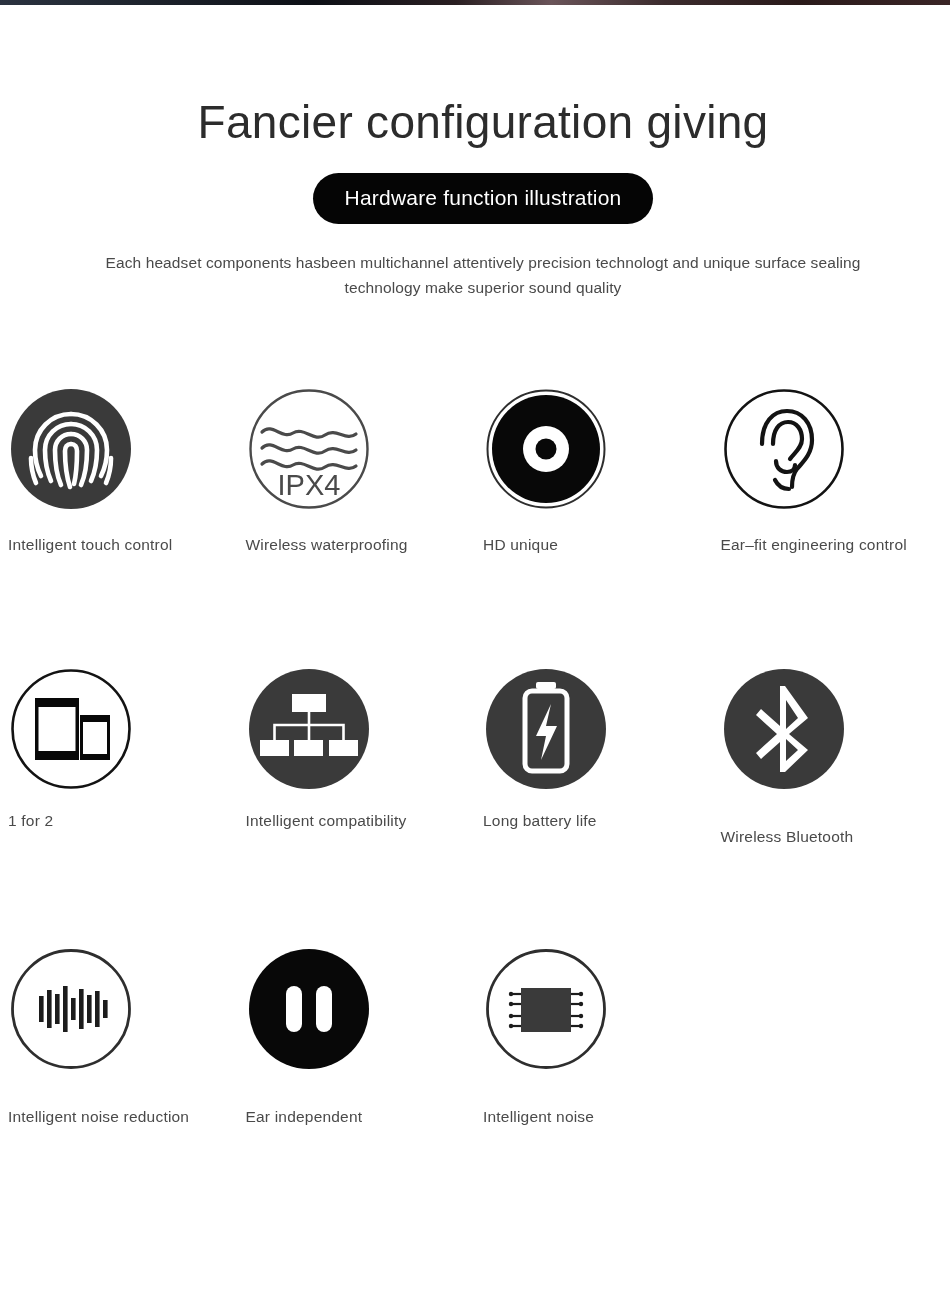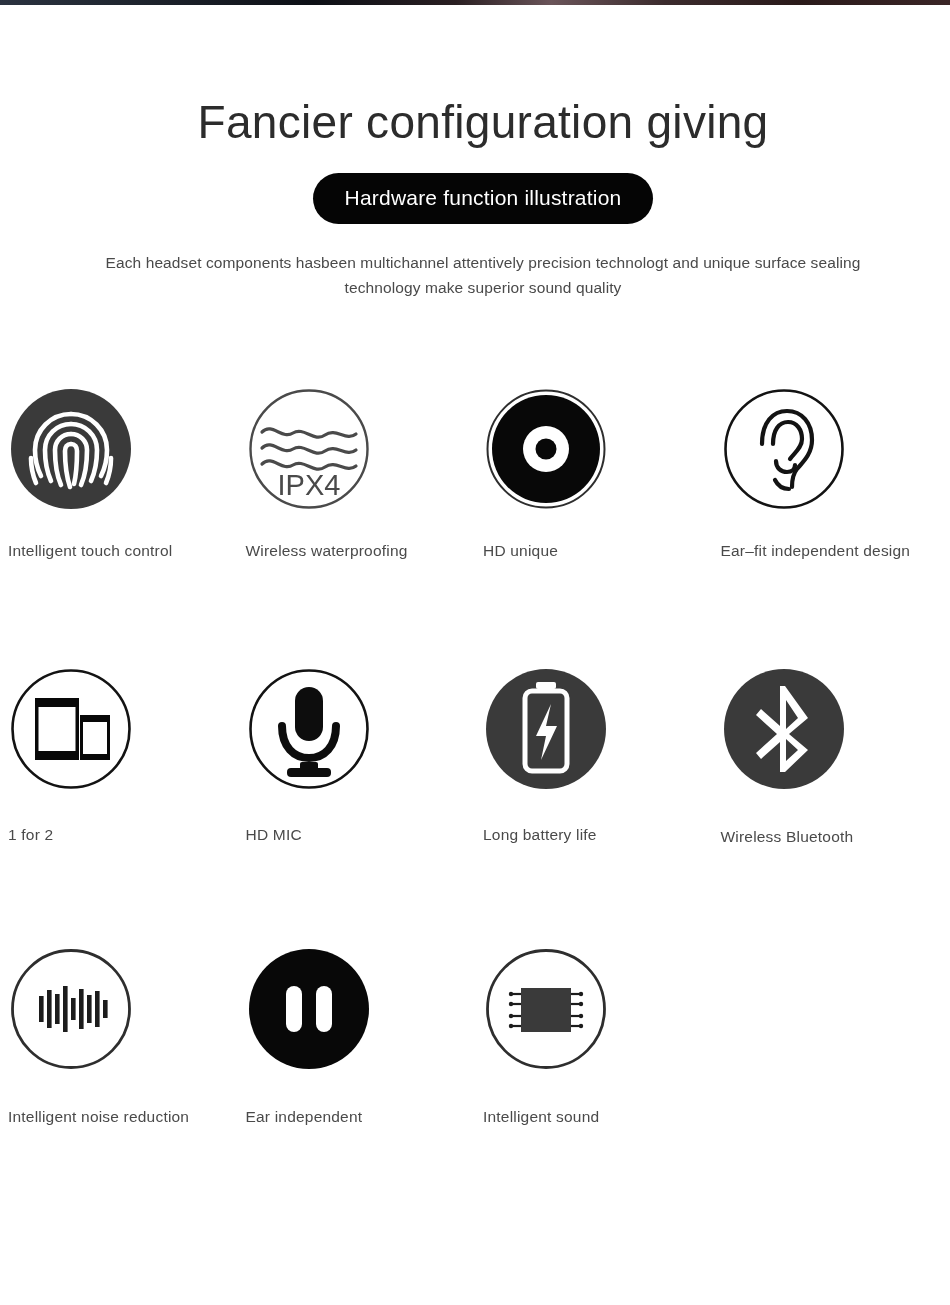"Intelligent touch control" .r1 .cell-label { margin-top: 30px -> 24px }
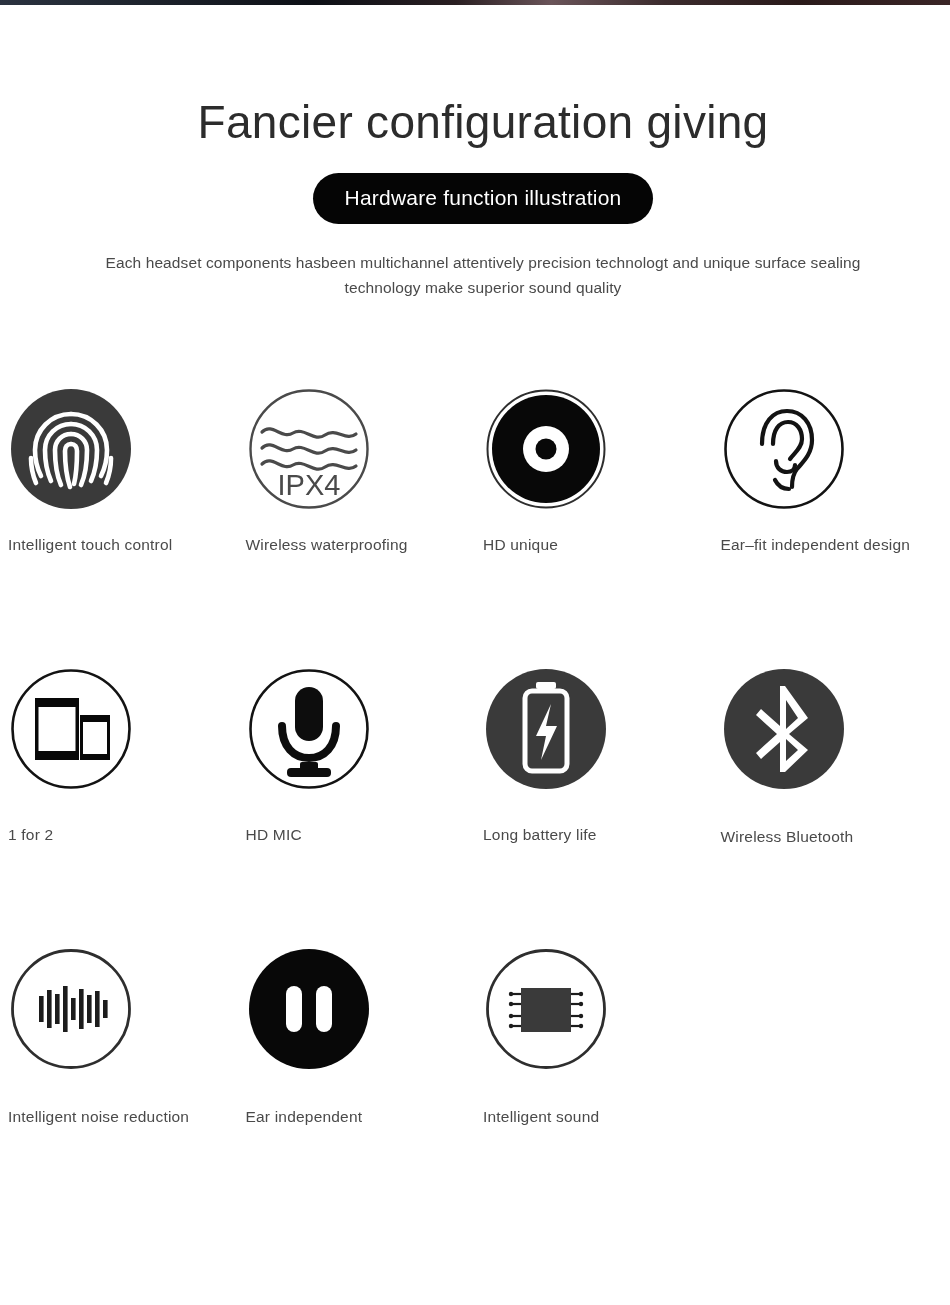"Ear–fit independent design" div.cell-label { text: independent design -> engineering control }
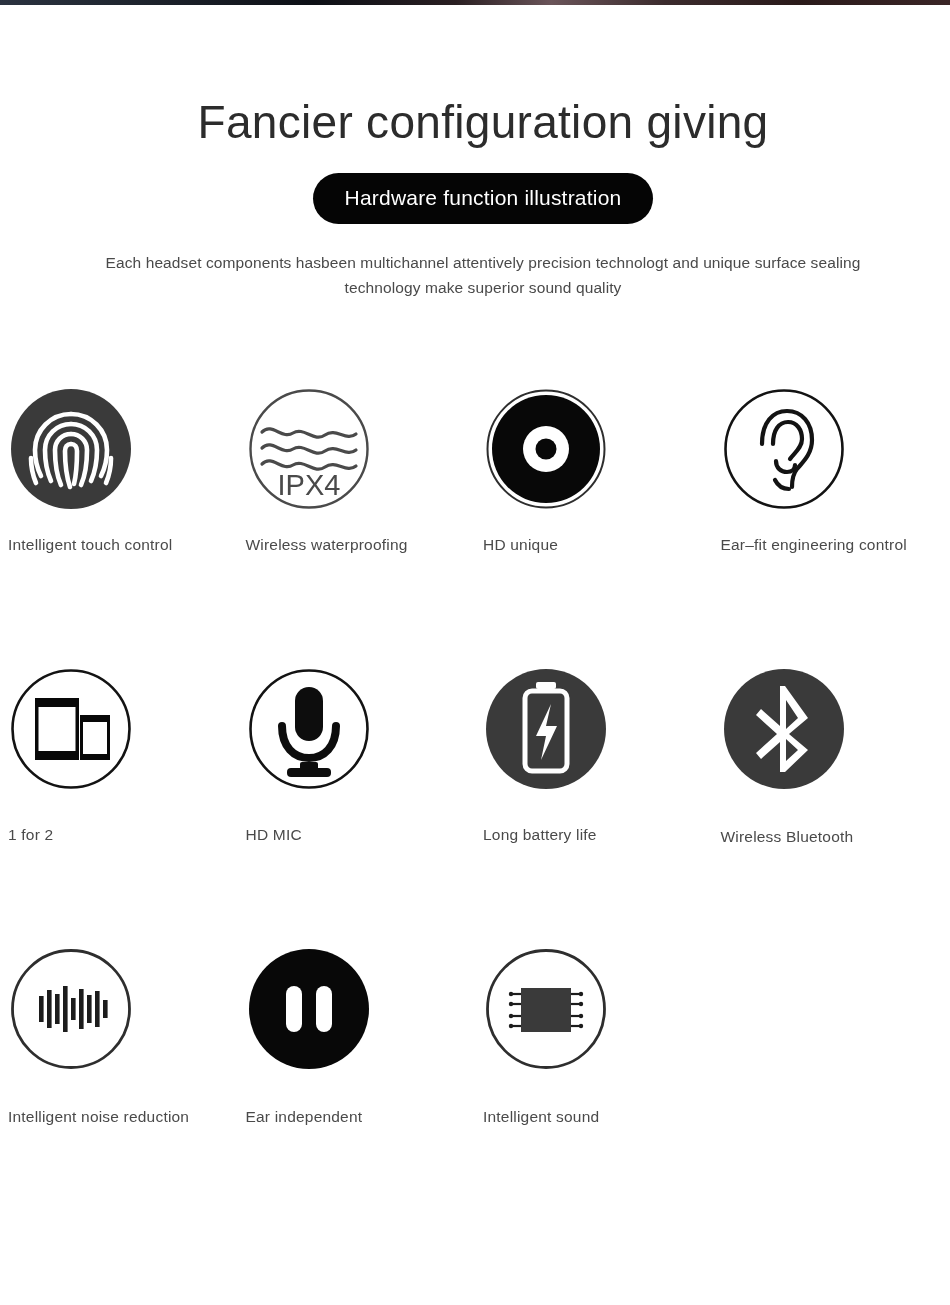"1 for 2" .r2 .cell-label { margin-top: 34px -> 20px }
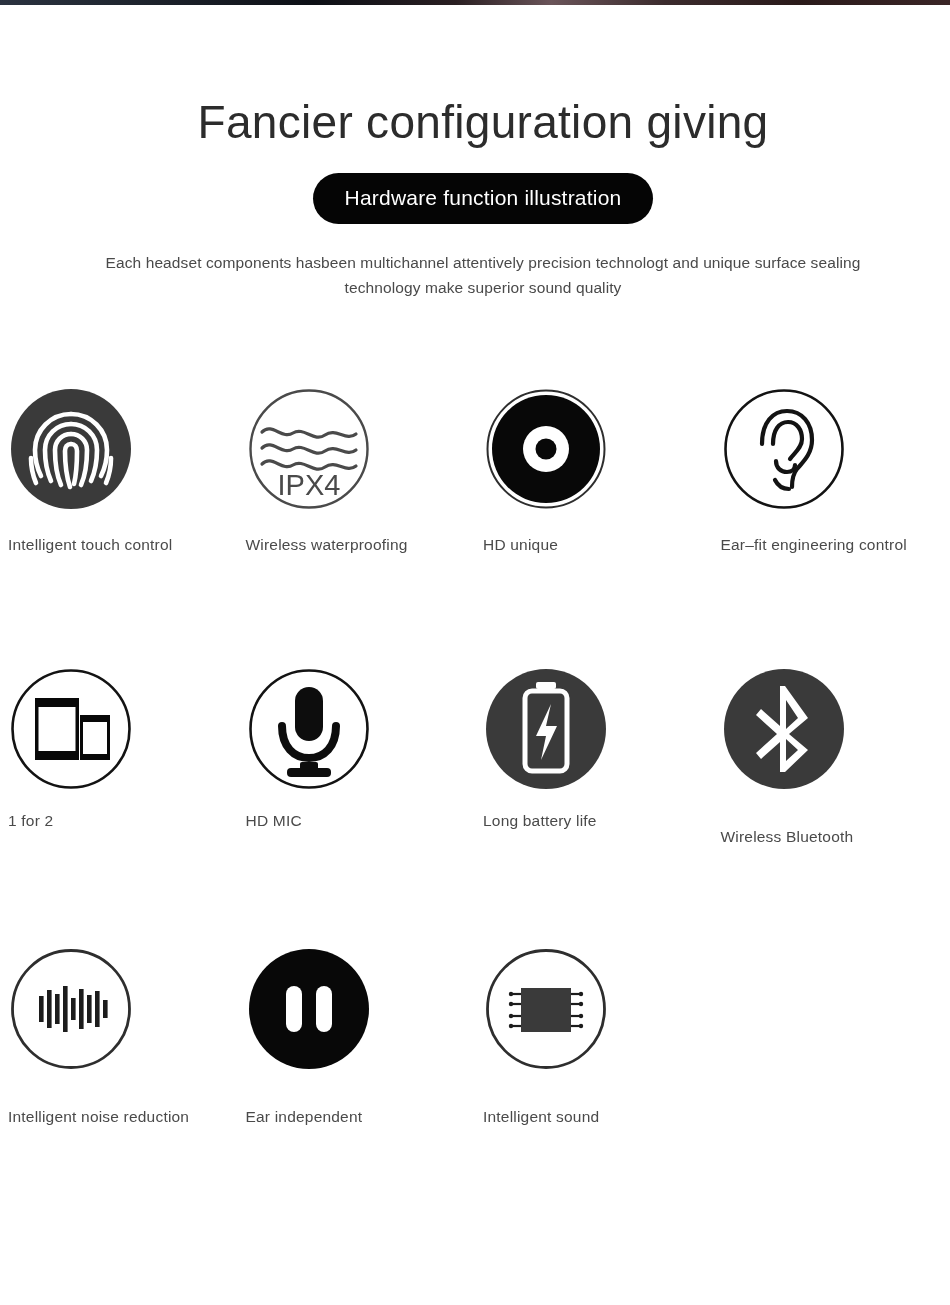"Intelligent compatibility" div.cell { html: none -> <div> <div> <svg> <circle></circle> <g> <rect></rect> <rect></rect> <rect></rect> <rect></rect> </g> <g> <path></path> <path></path> </g> </svg> </div> <div>Intelligent compatibility</div> </div> }
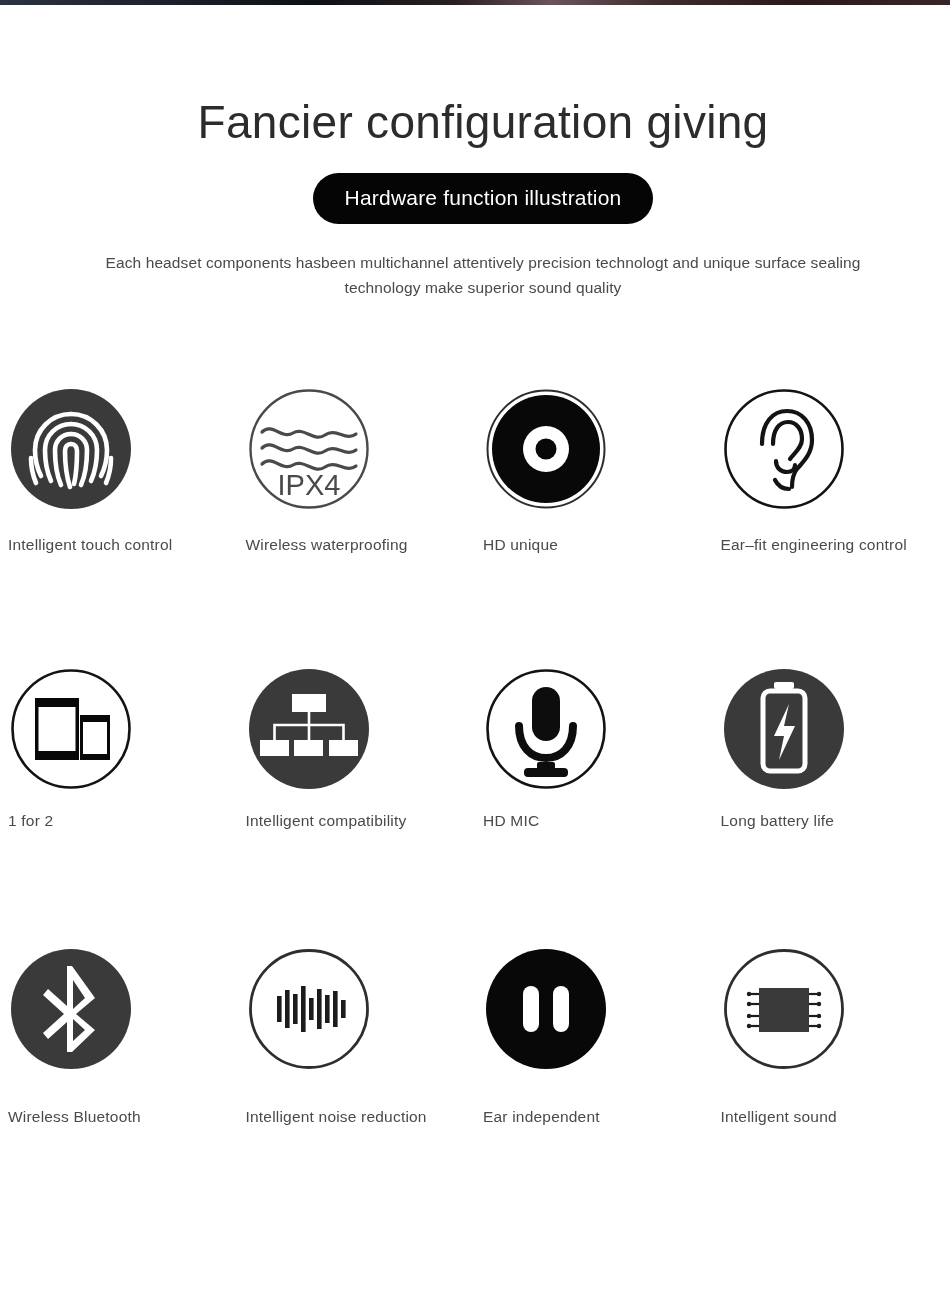"HD MIC" div.cell { html: <div> <div> <svg> <circle></circle> <g> <rect></rect> <rect></rect> <rect></rect> </g> <path></path> </svg> </div> <div>HD MIC</div> </div> -> none }
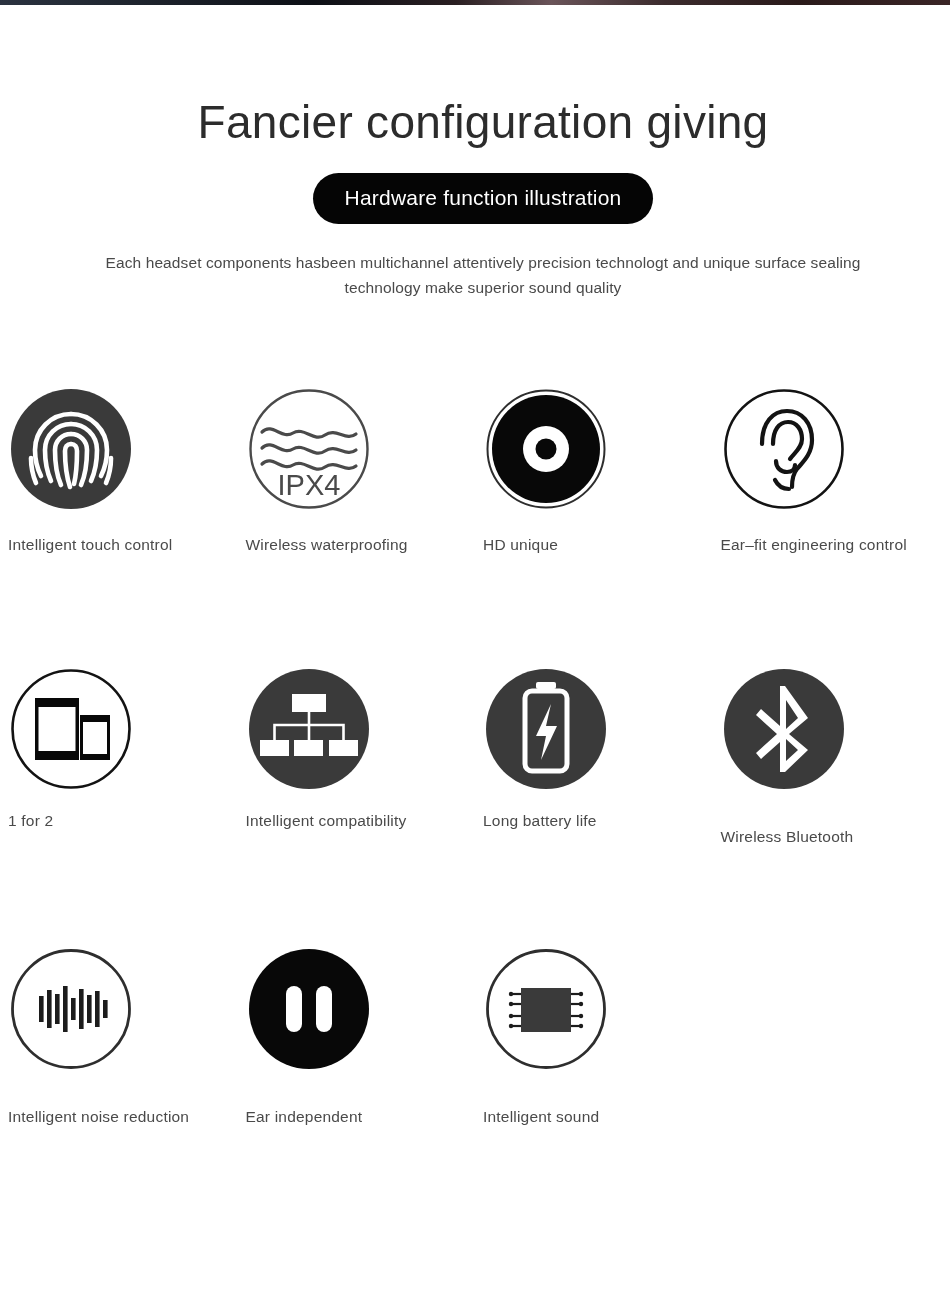"Intelligent sound" div.cell-label { text: sound -> noise }
